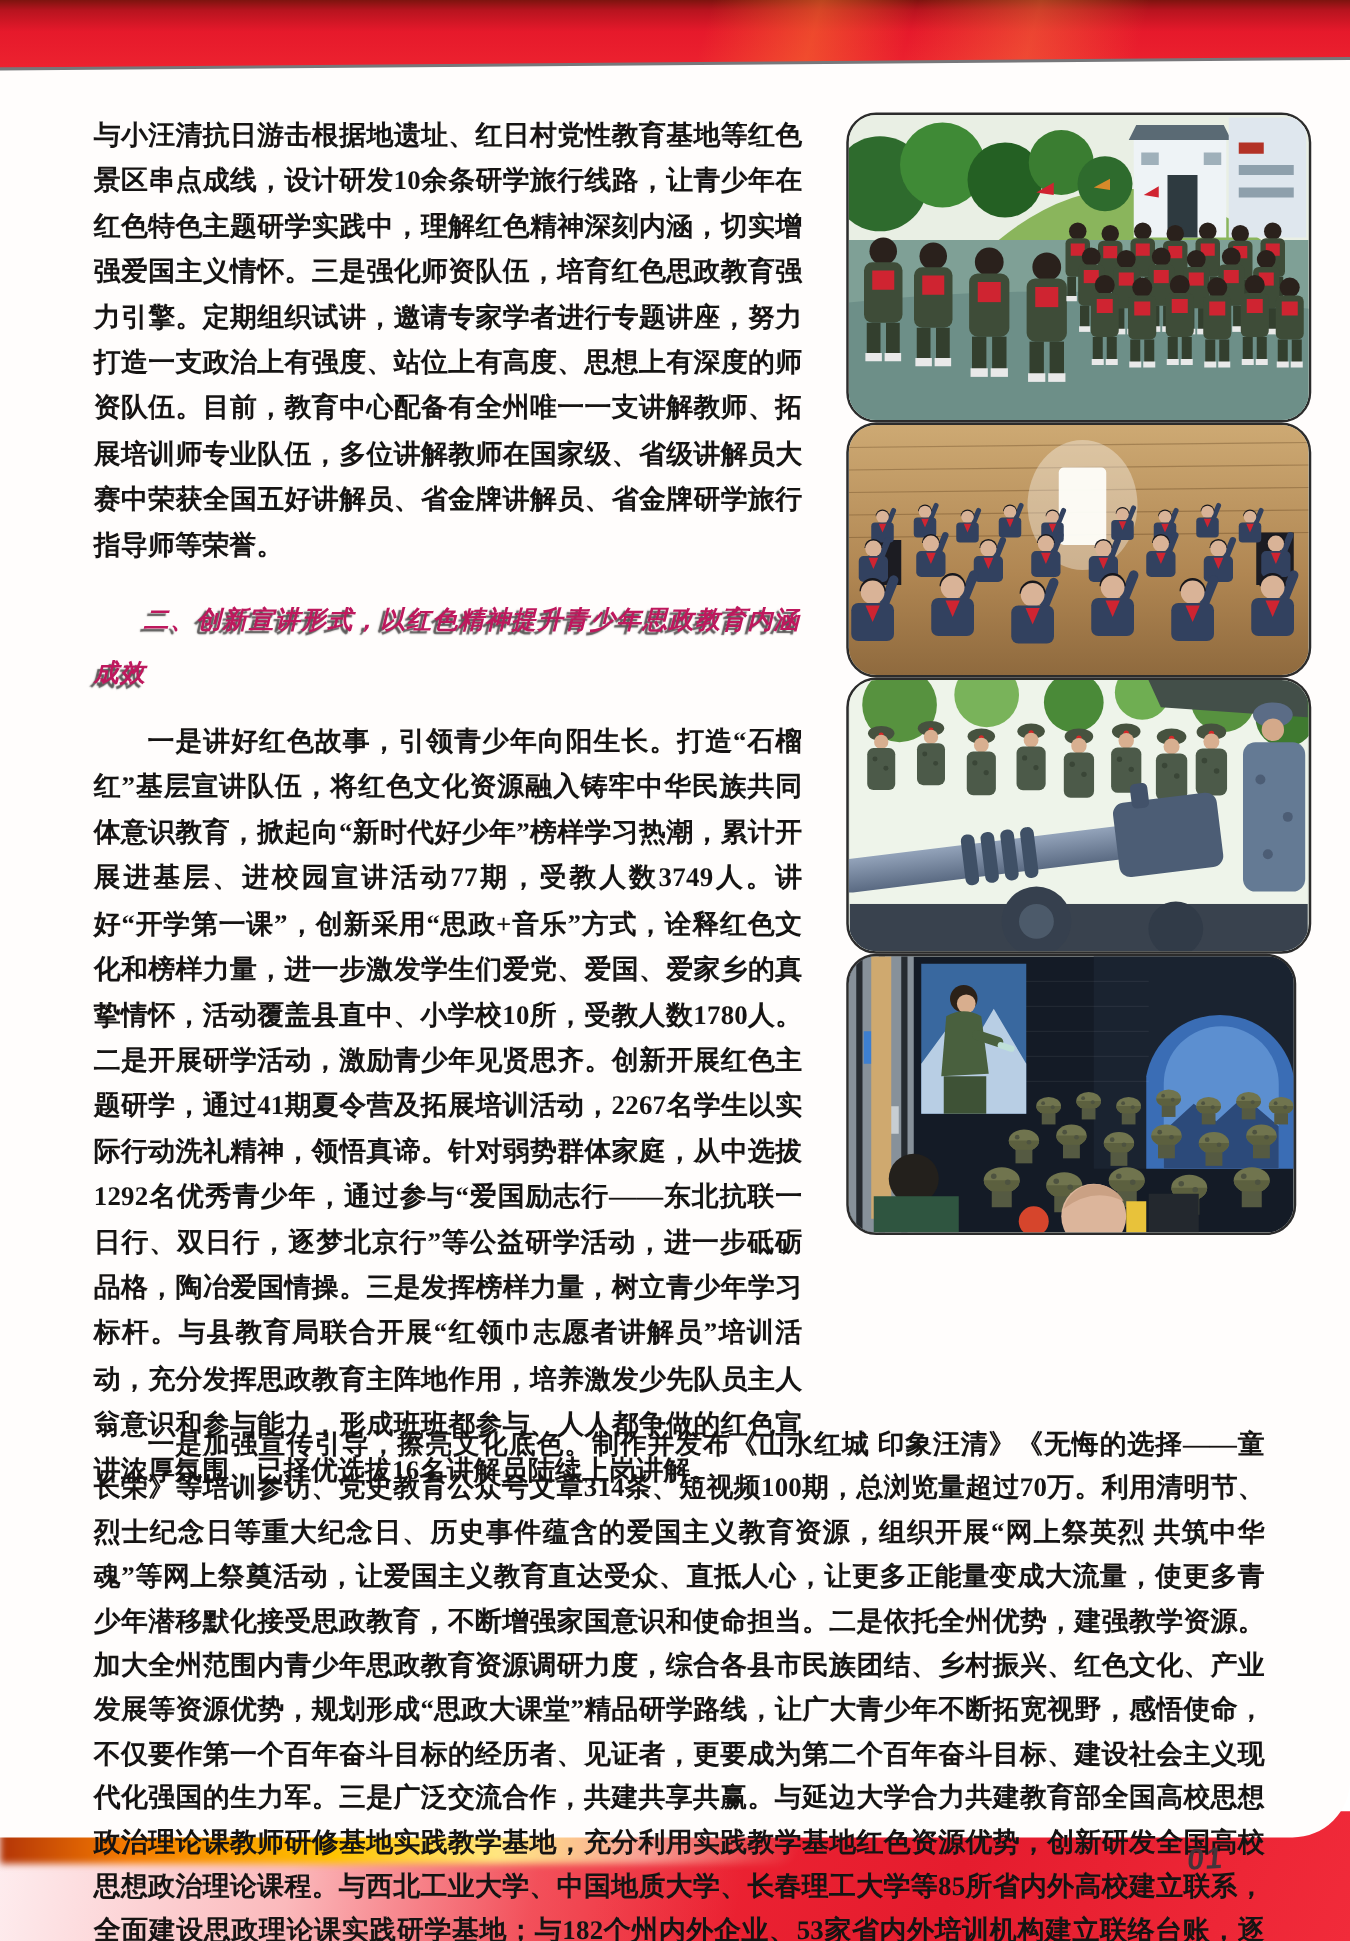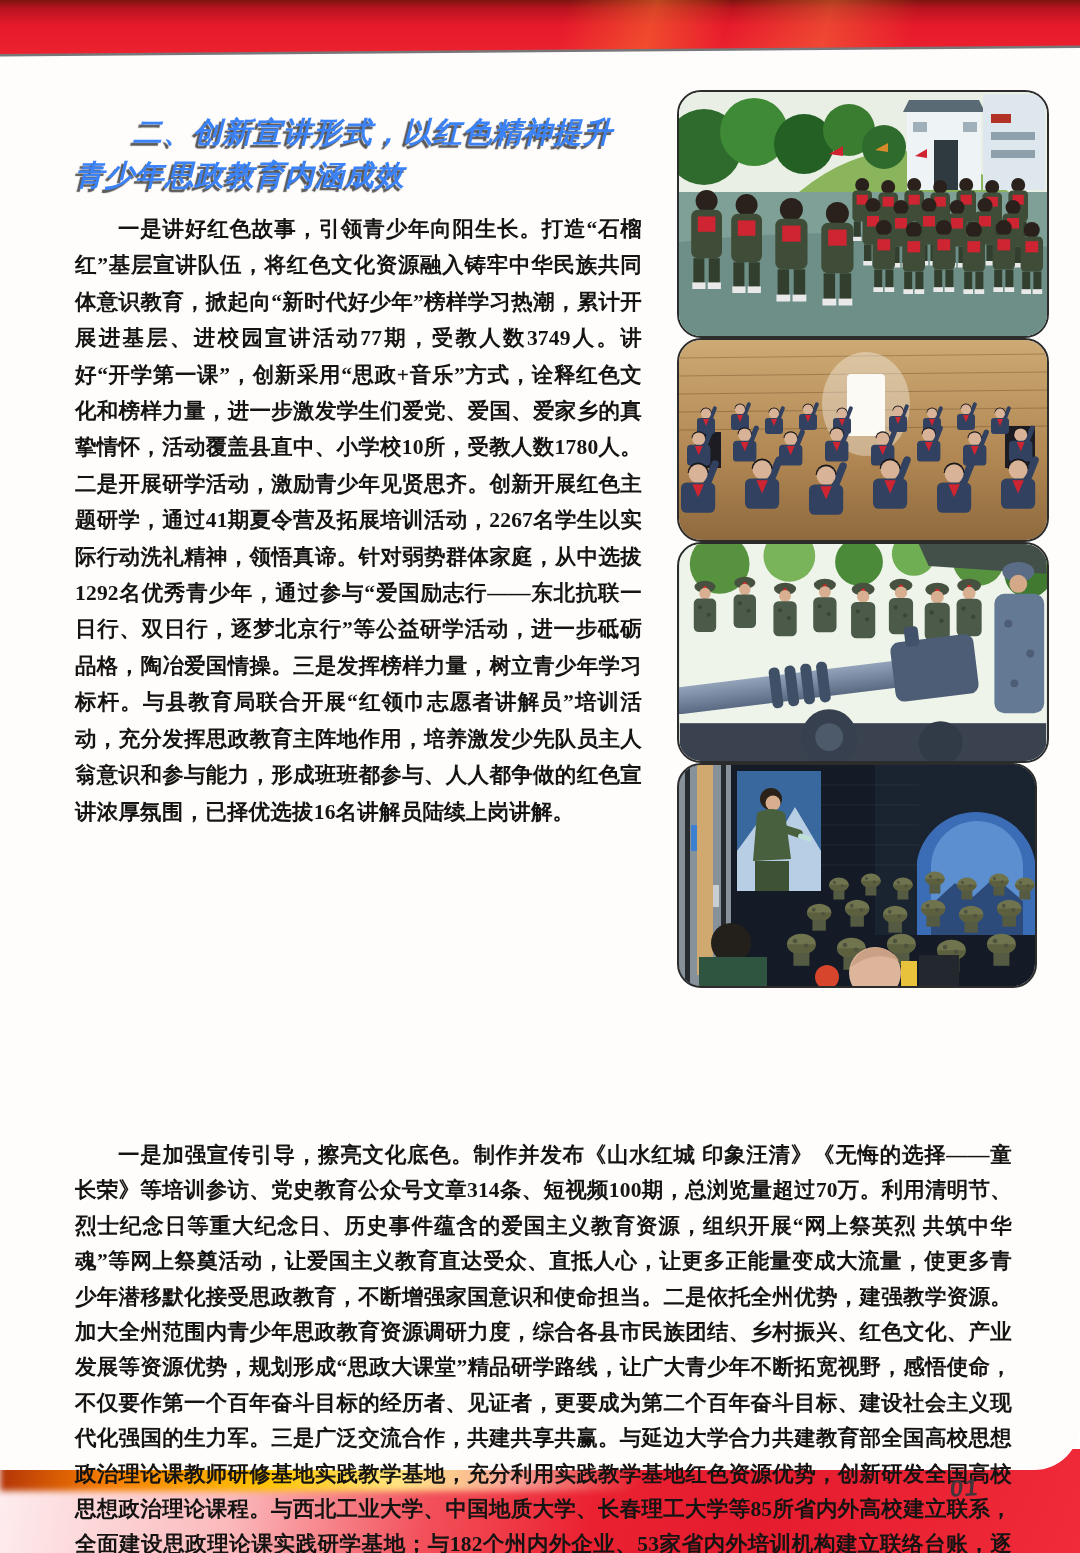"与小汪清抗日游击根据地遗址、红日村党性教育基地等红色景区串点成线，设计研发10余" p.body-para { html: none -> <p>与小汪清抗日游击根据地遗址、红日村党性教育基地等红色景区串点成线，设计研发10余条研学旅行线路，让青少年在红色特色主题研学实践中，理解红色精神深刻内涵，切实增强爱国主义情怀。三是强化师资队伍，培育红色思政教育强力引擎。定期组织试讲，邀请专家学者进行专题讲座，努力打造一支政治上有强度、站位上有高度、思想上有深度的师资队伍。目前，教育中心配备有全州唯一一支讲解教师、拓展培训师专业队伍，多位讲解教师在国家级、省级讲解员大赛中荣获全国五好讲解员、省金牌讲解员、省金牌研学旅行指导师等荣誉。</p> }
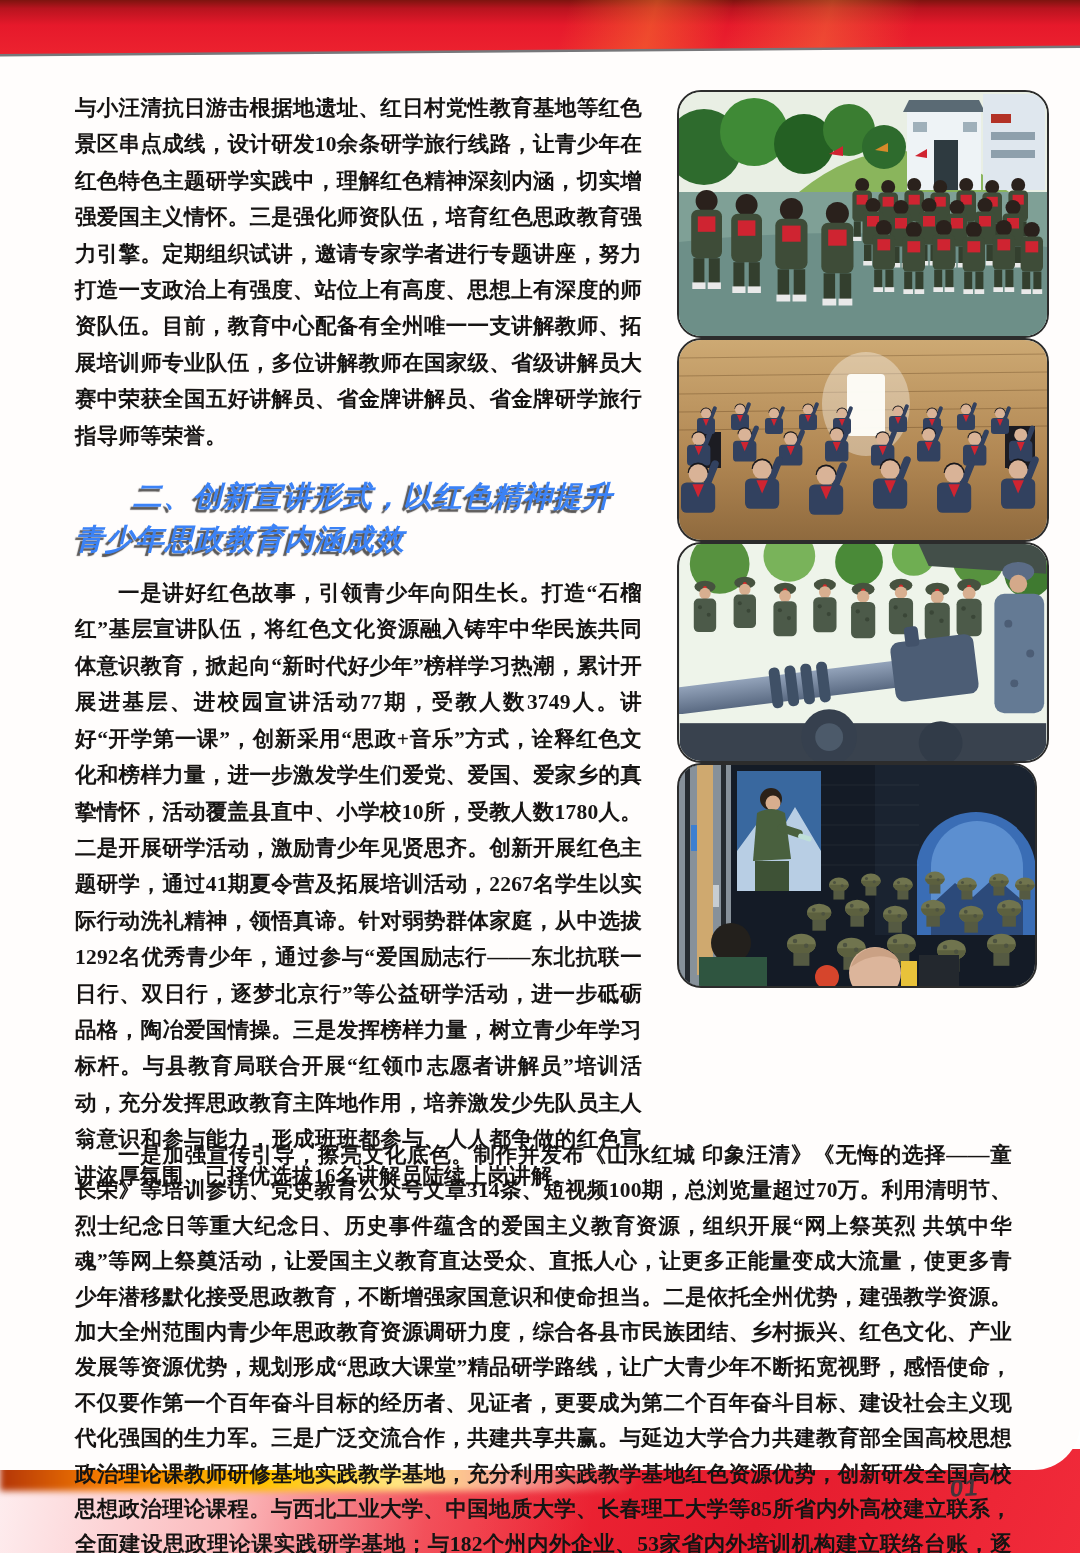"二、创新宣讲形式，以红色精神提升青少年思政教育内涵成效" .sec-heading { color: #3b82f6 -> #be185d; font-size: 29px -> 20px }
